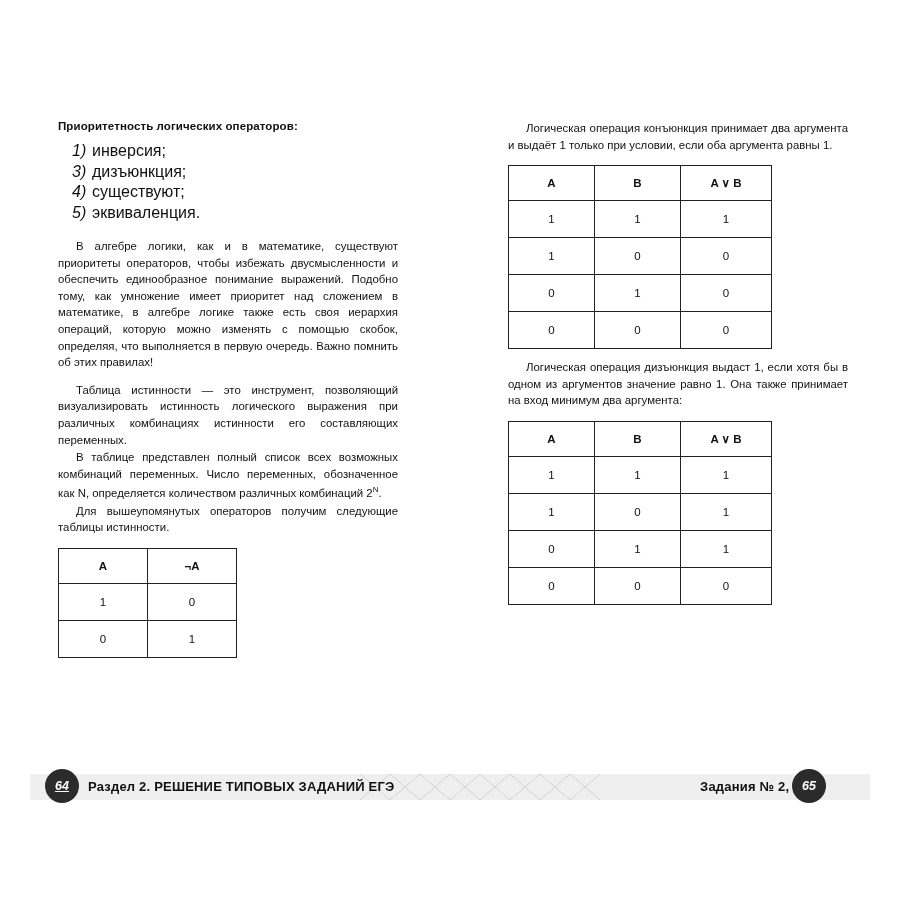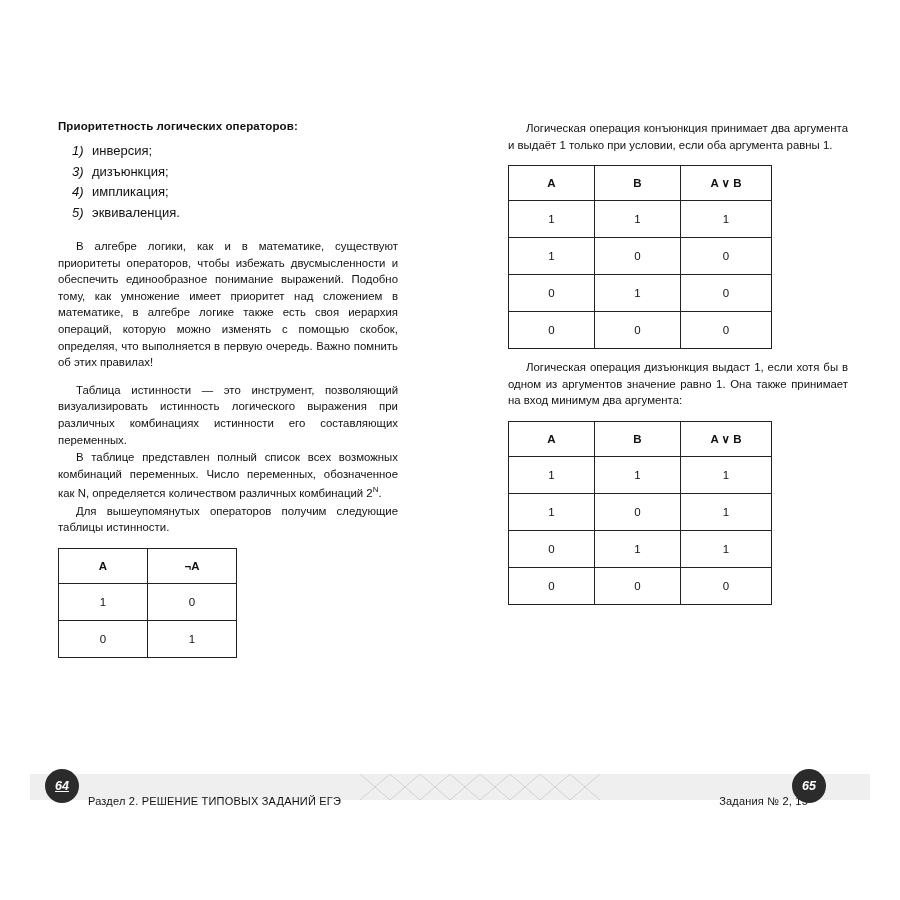"1) инверсия;" ol.prio li { font-size: 13px -> 16px }
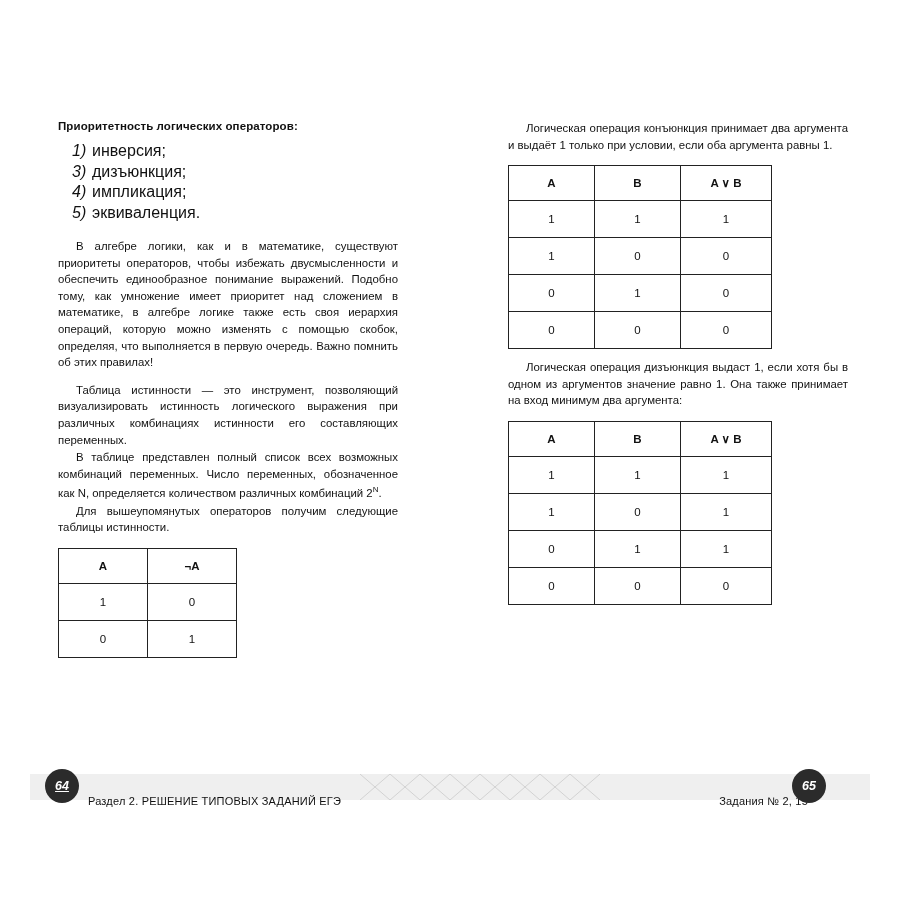"импликация;" span { text: импликация -> существуют }
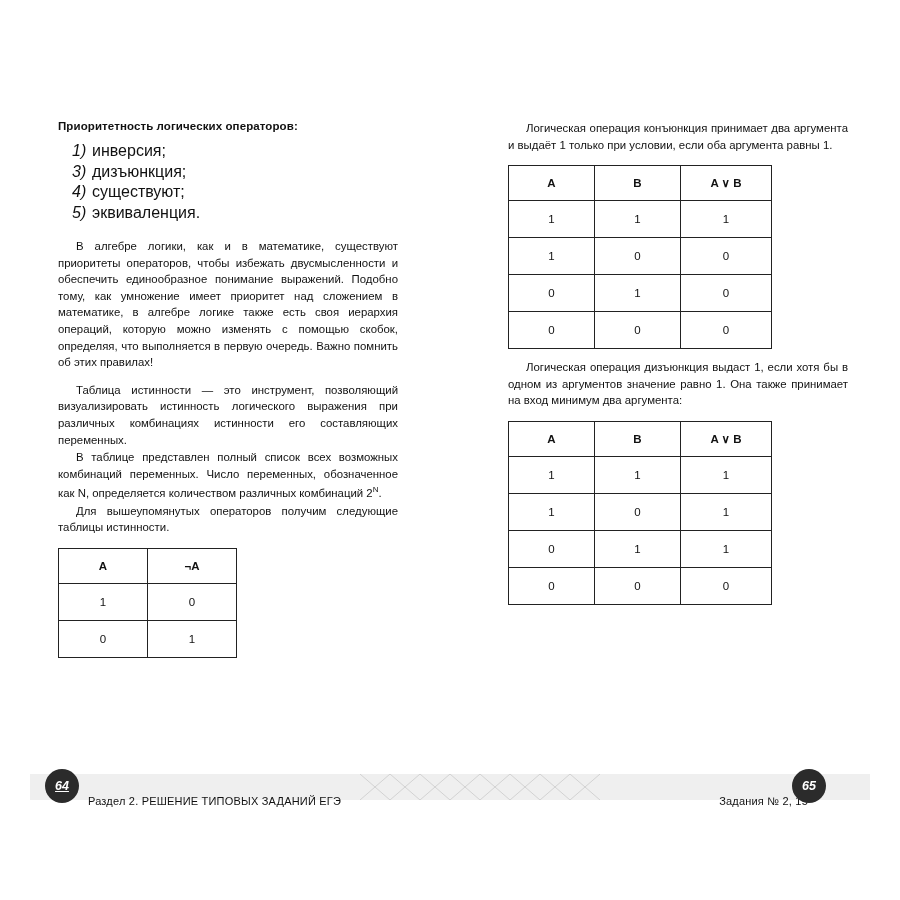"Раздел 2. РЕШЕНИЕ ТИПОВЫХ ЗАДАНИЙ" .foot-text { font-size: 11px -> 13px; font-weight: normal -> bold; margin-top: 16px -> none }
